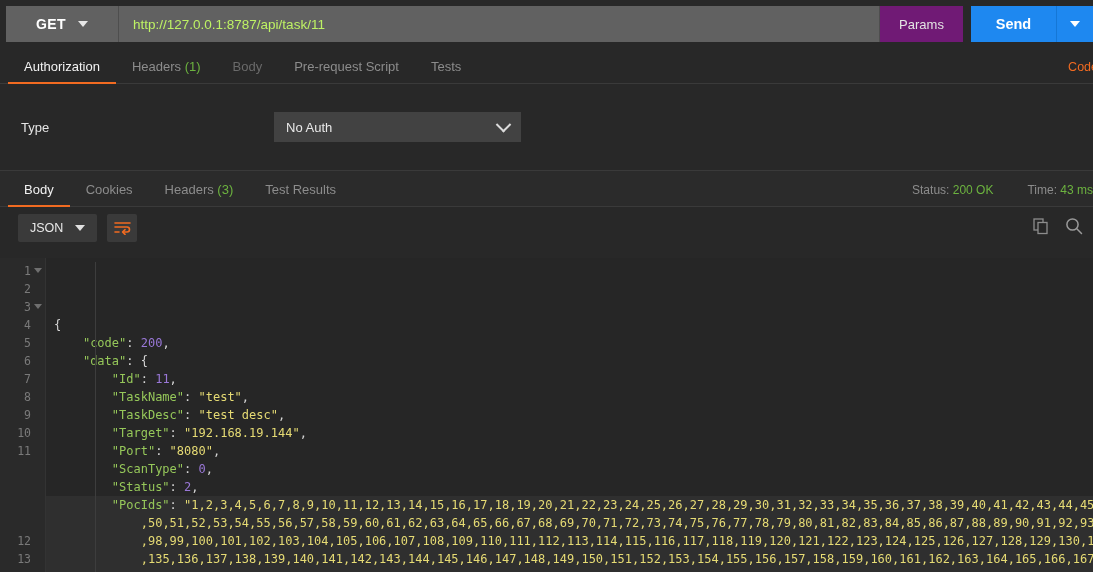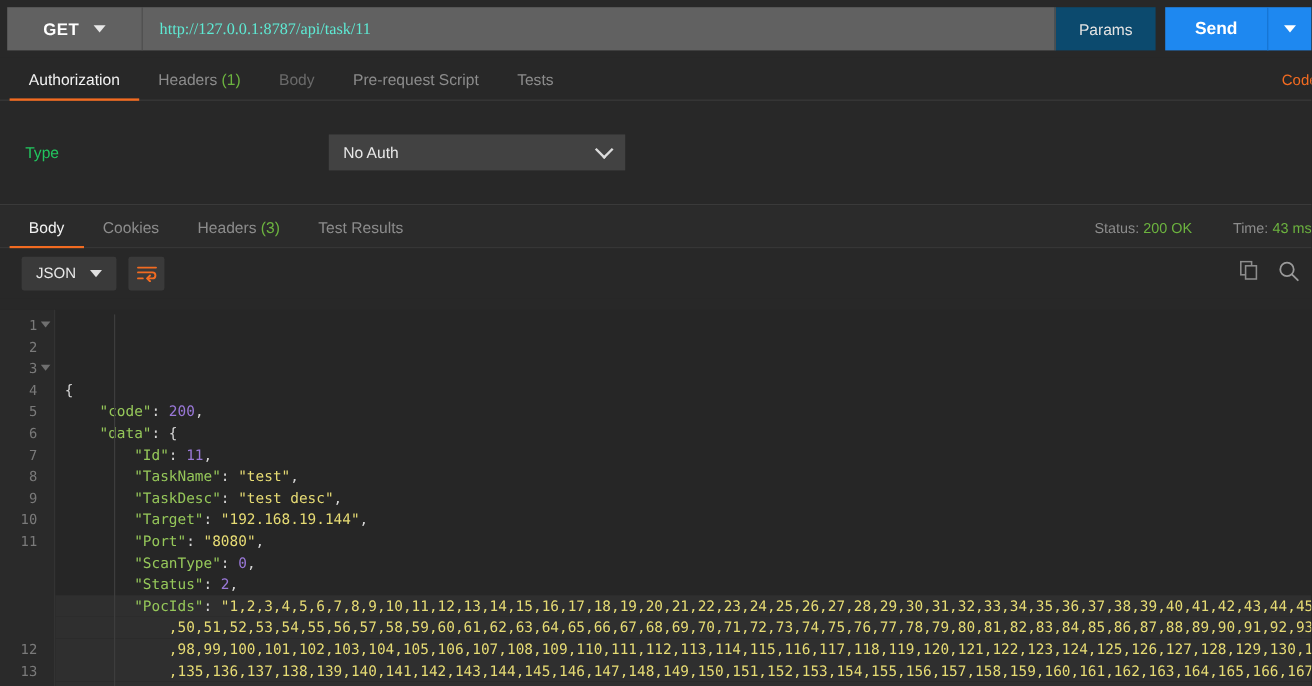"http://127.0.0.1:8787/api/task/11" .url-input { color: #5eead4 -> #bef264; font-family: Liberation Serif, serif -> Liberation Sans, sans-serif }
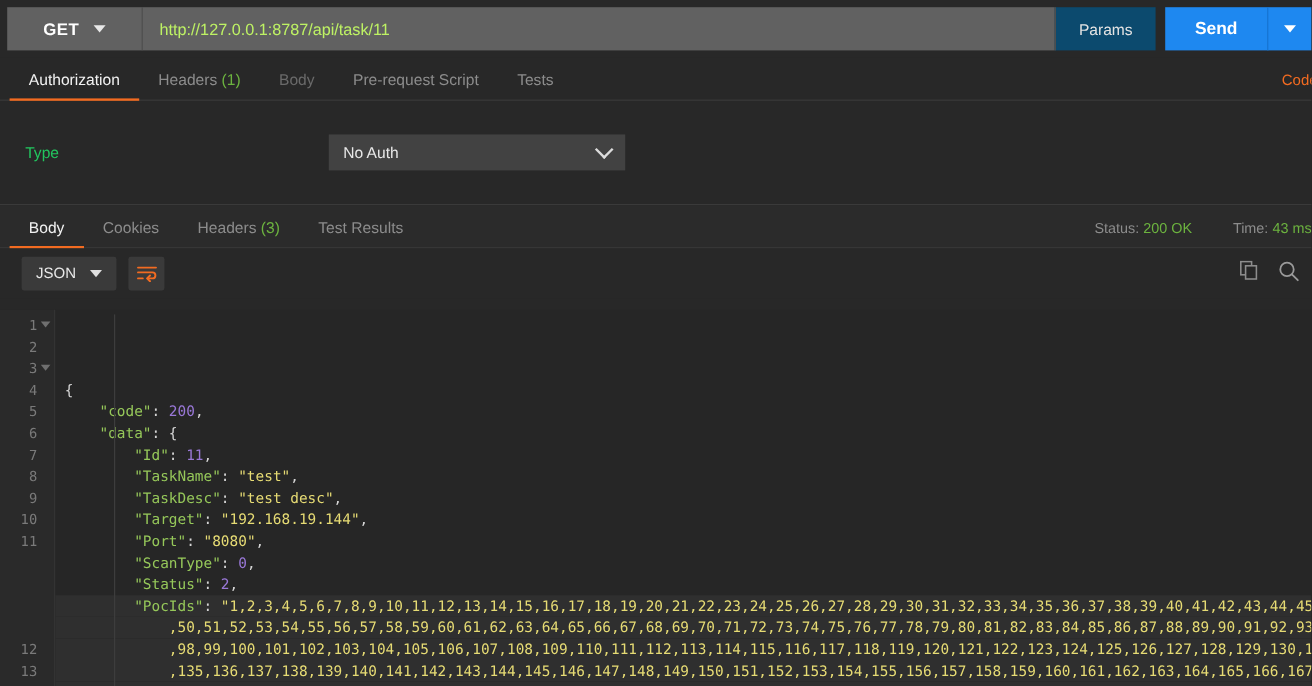"Params" .params-btn { background: #0c4a6e -> #701a75 }
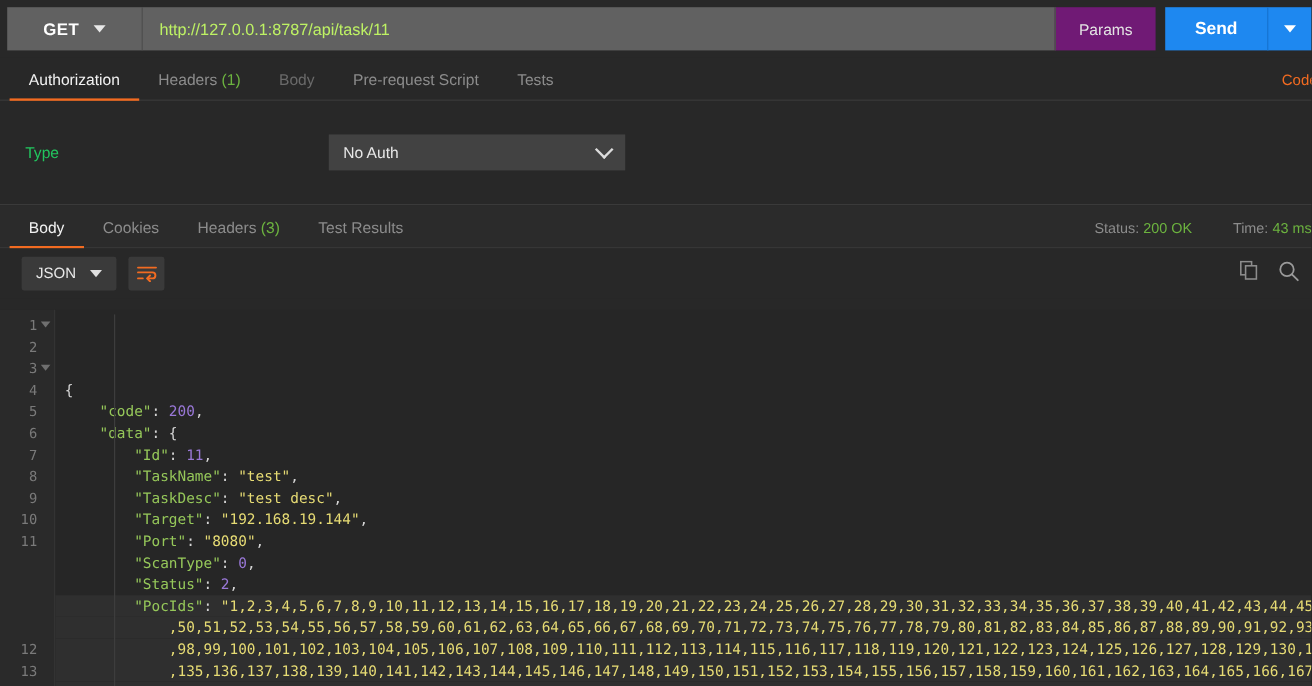"Type" .auth-type-label { color: #22c55e -> #e5e5e5 }
